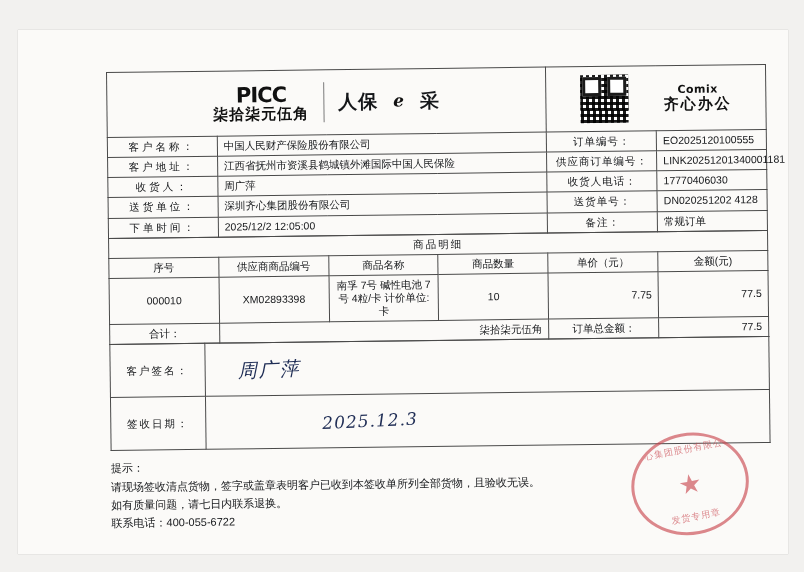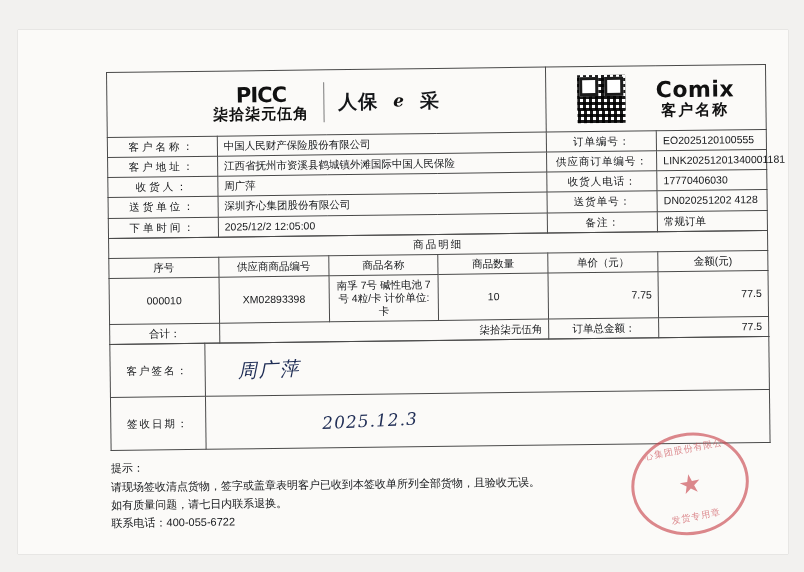"Comix" .comix .cword { font-size: 22px -> 11px }
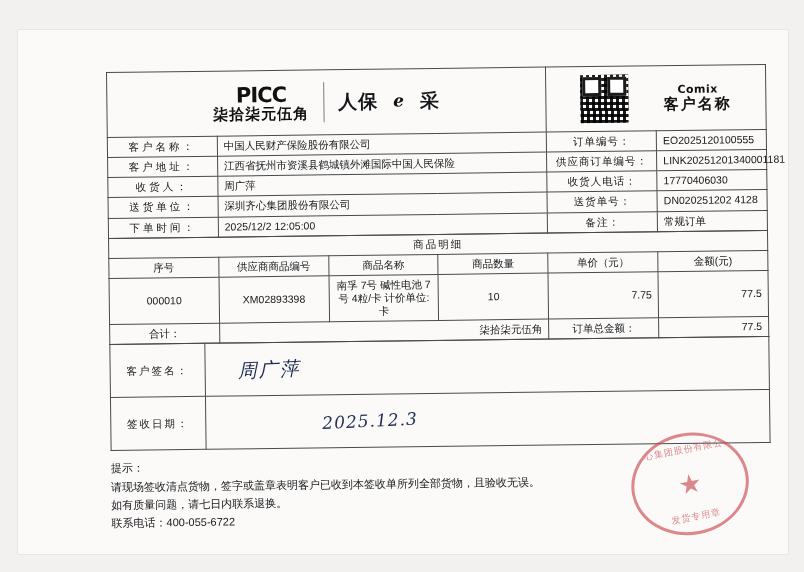"客户名称" div.ccn { text: 客户名称 -> 齐心办公 }
